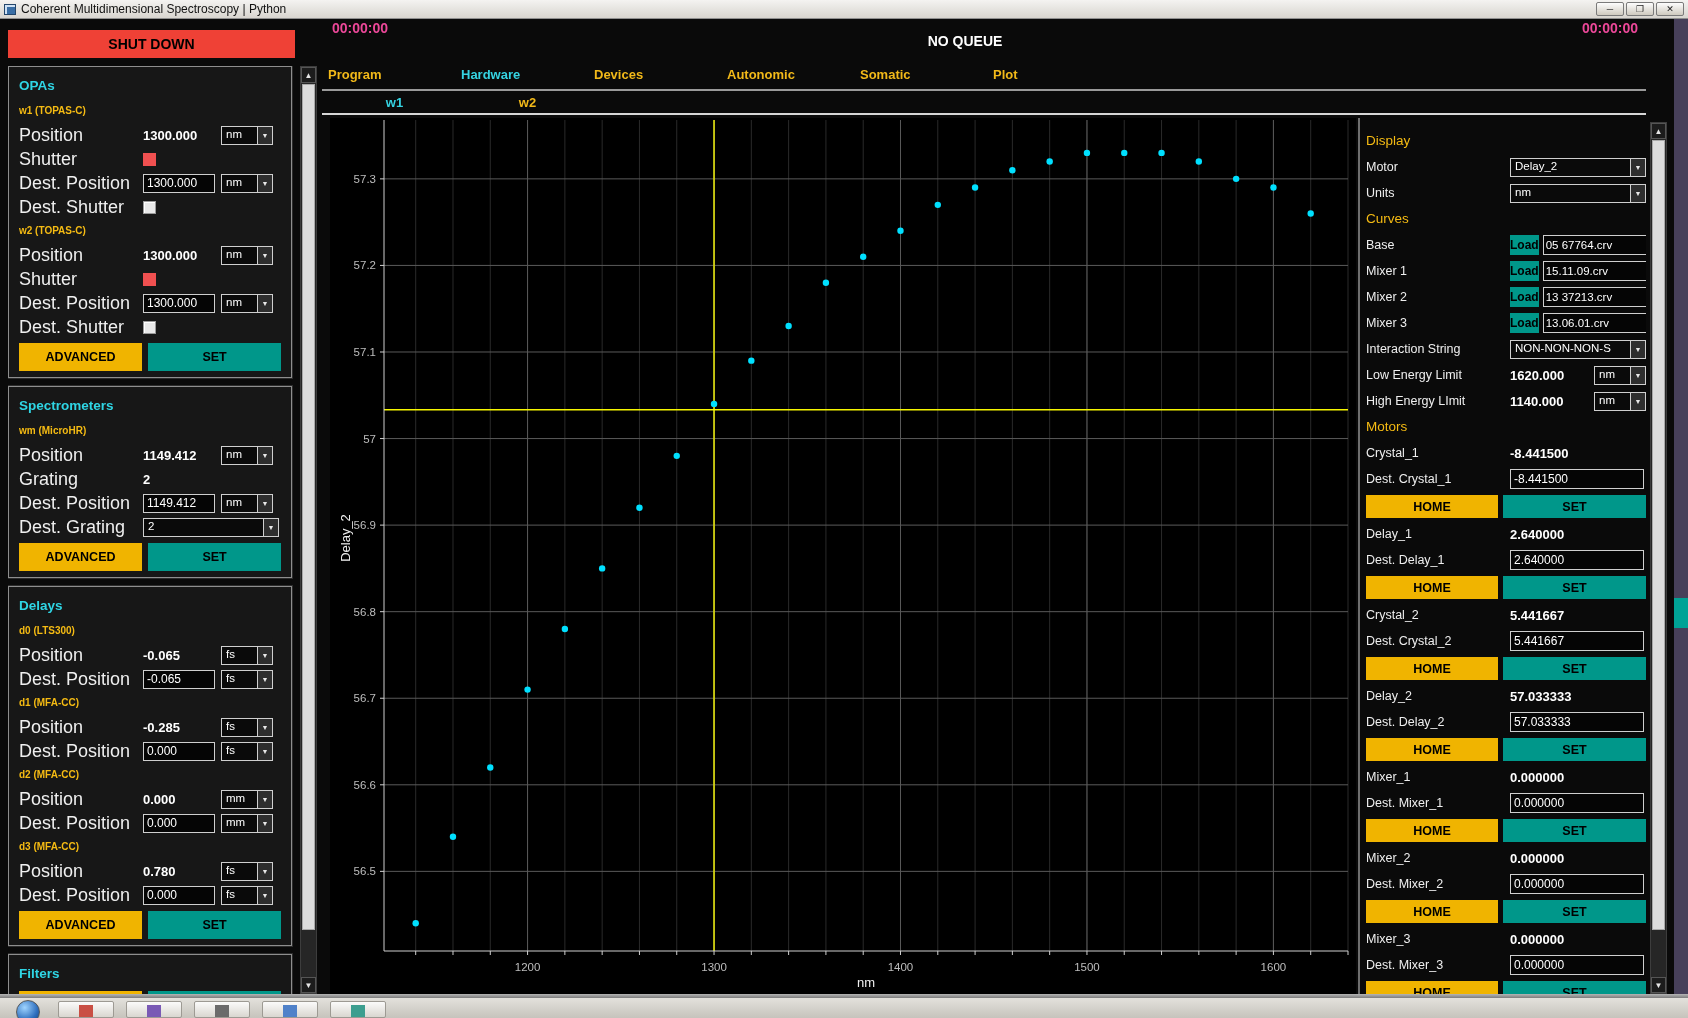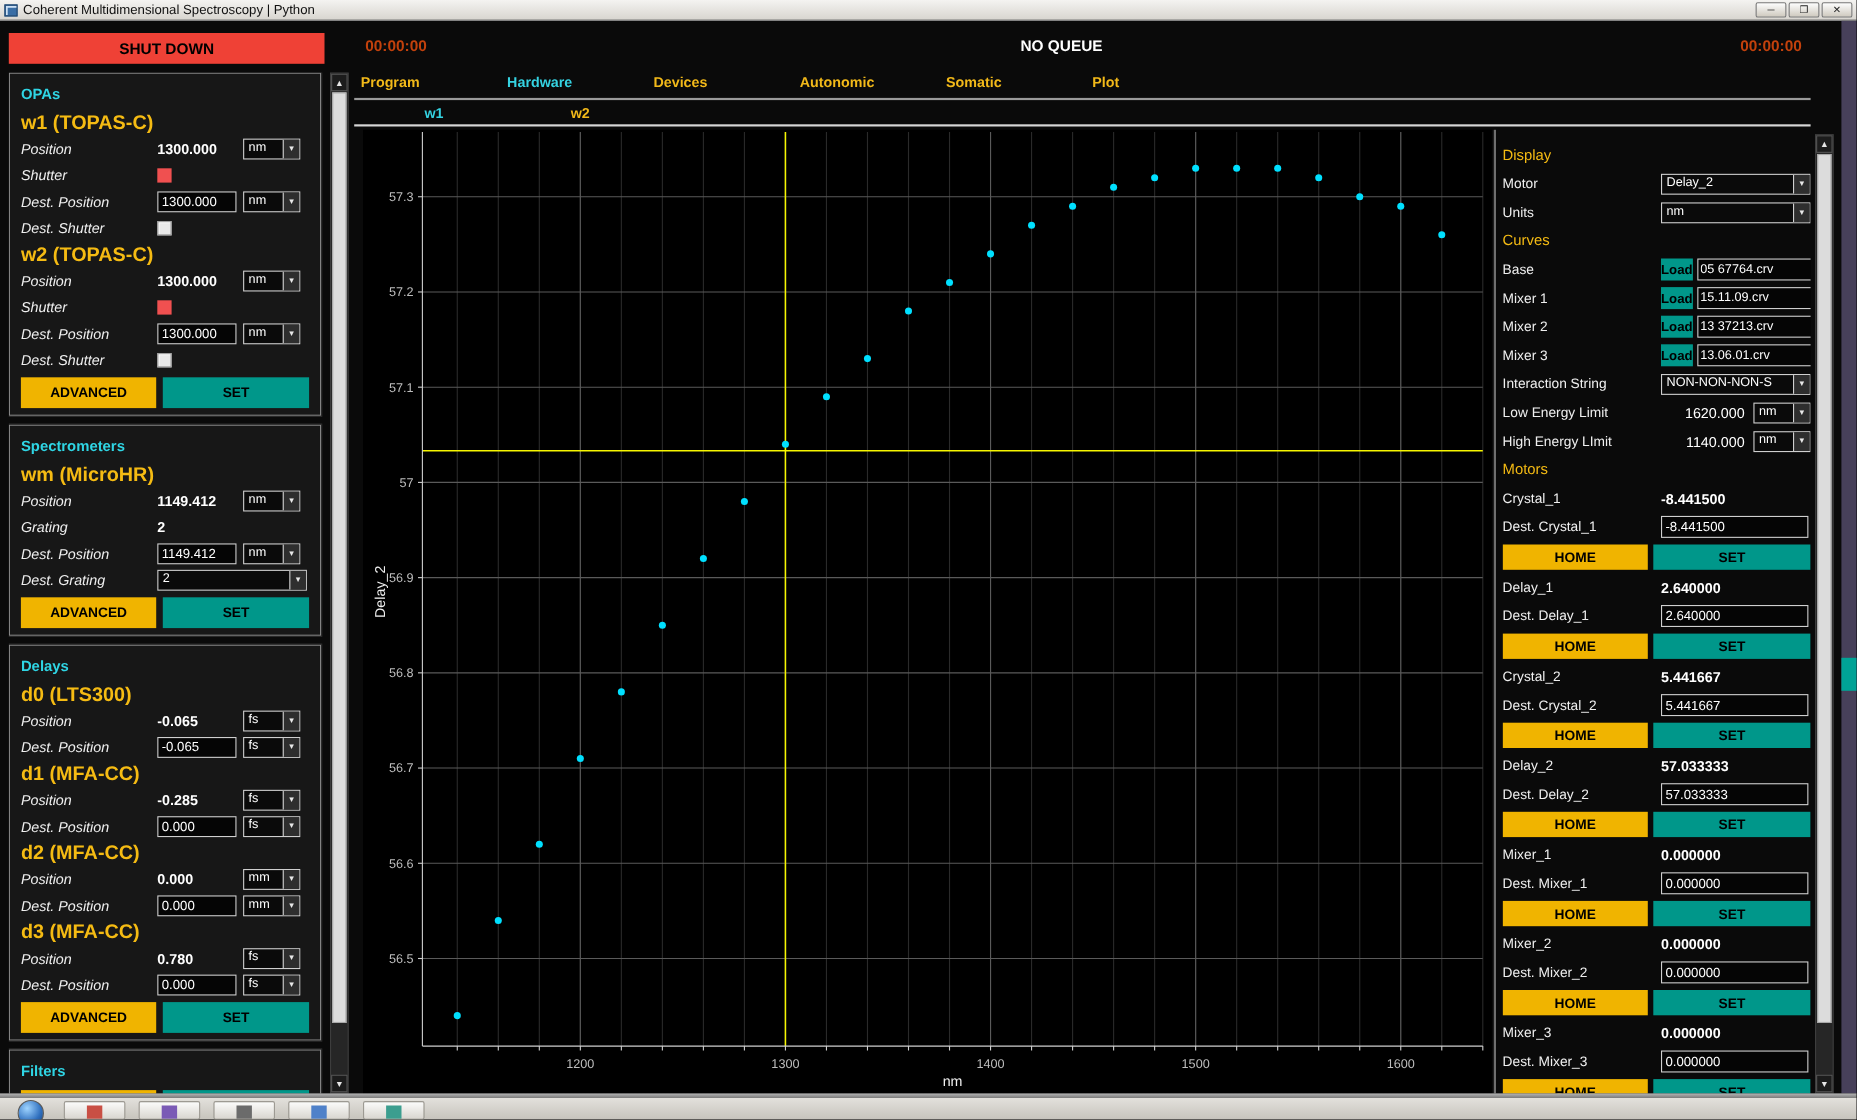"00:00:00" .timer { color: #c2410c -> #ec4899; top: 33px -> 20px }
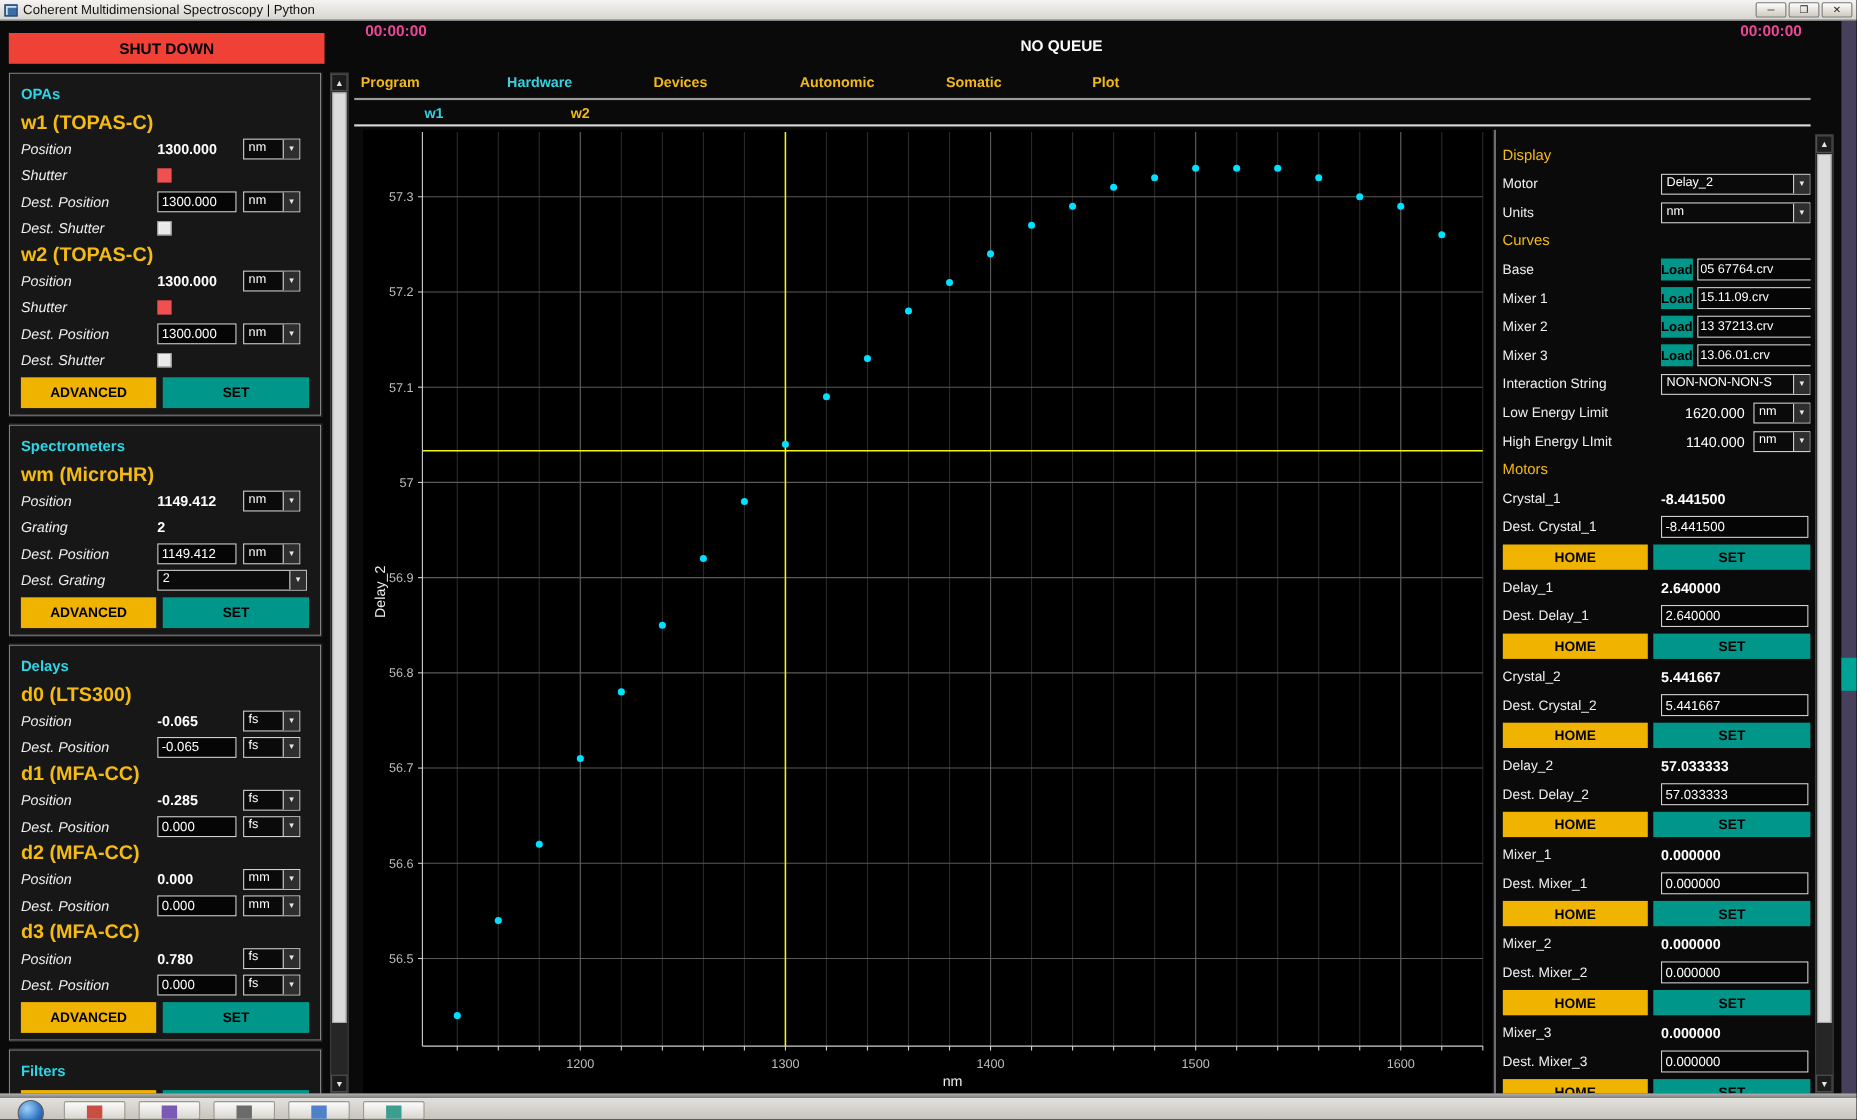"w1 (TOPAS-C)" .subhead { font-size: 18px -> 10px }
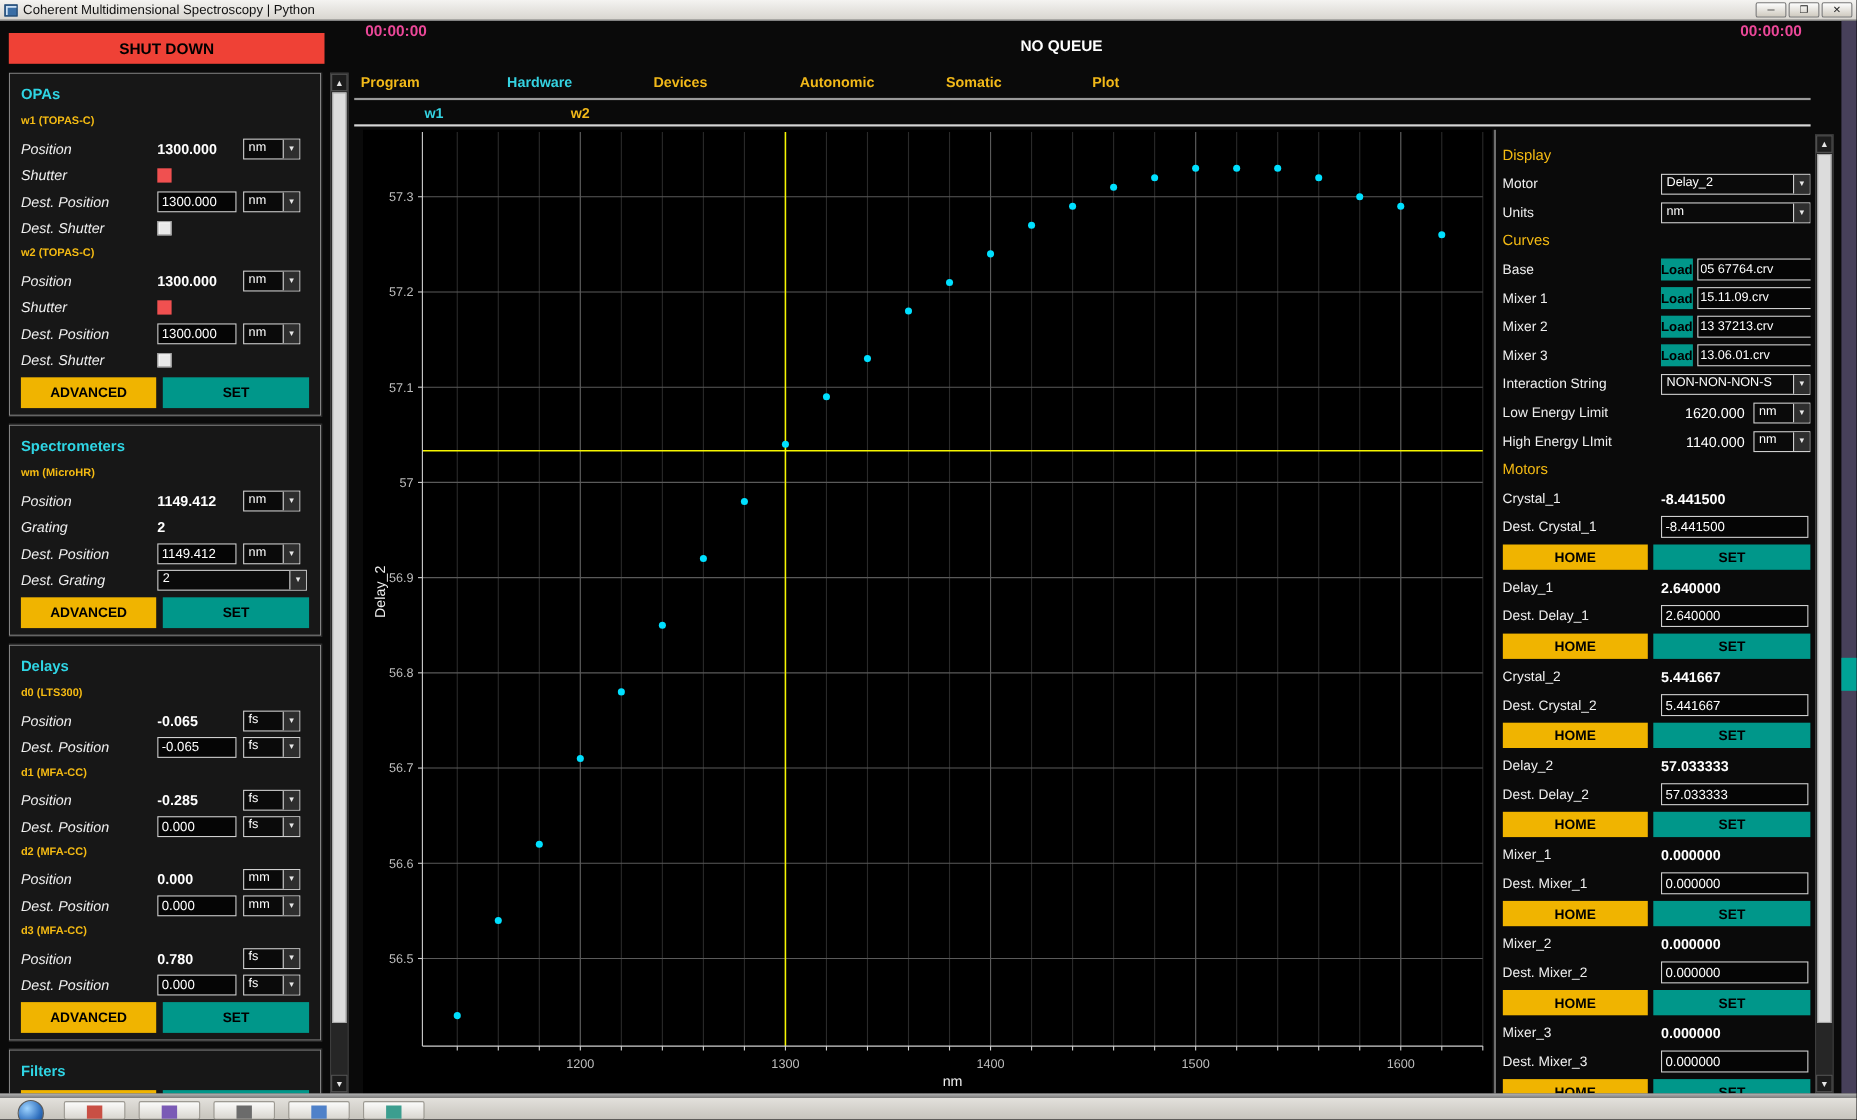"Position" .flabel { font-size: 13px -> 18px; font-style: italic -> none }
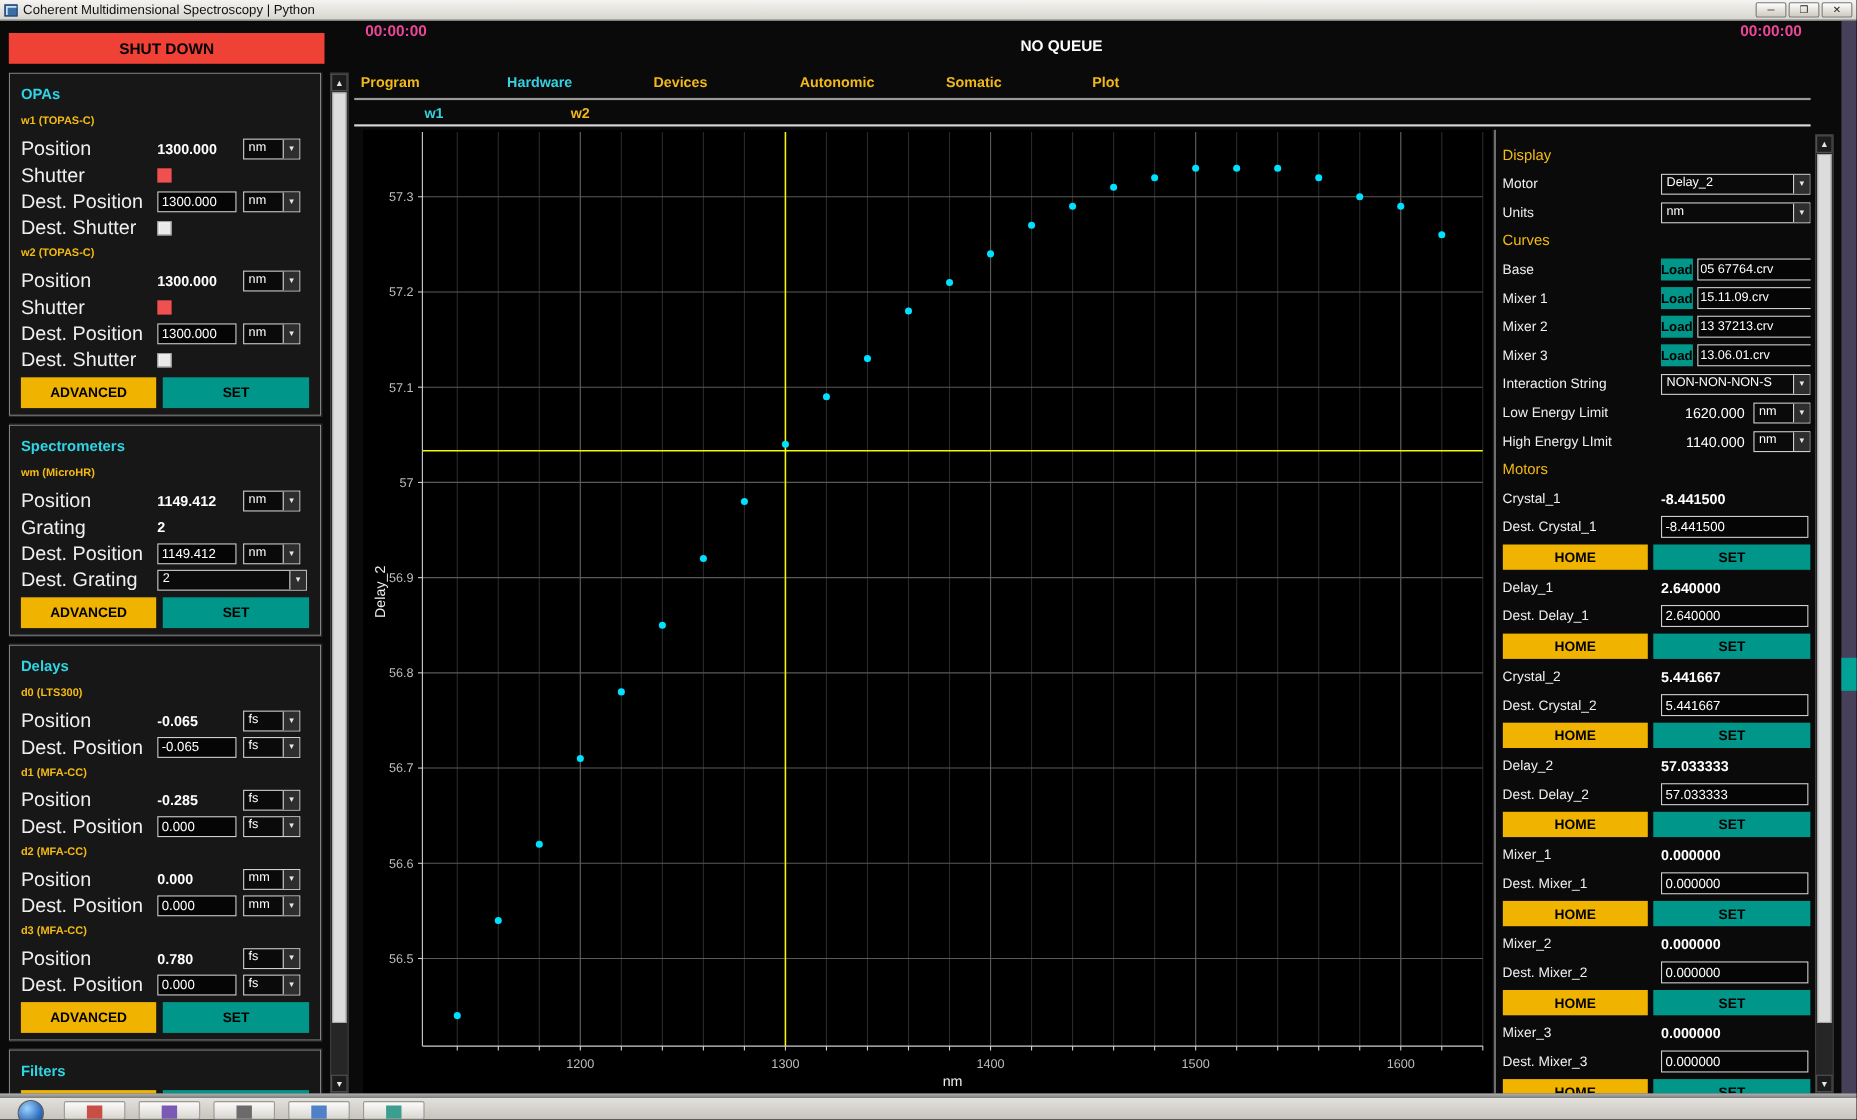"1620.000" .lim-val { font-weight: normal -> bold; text-align: right -> none }
